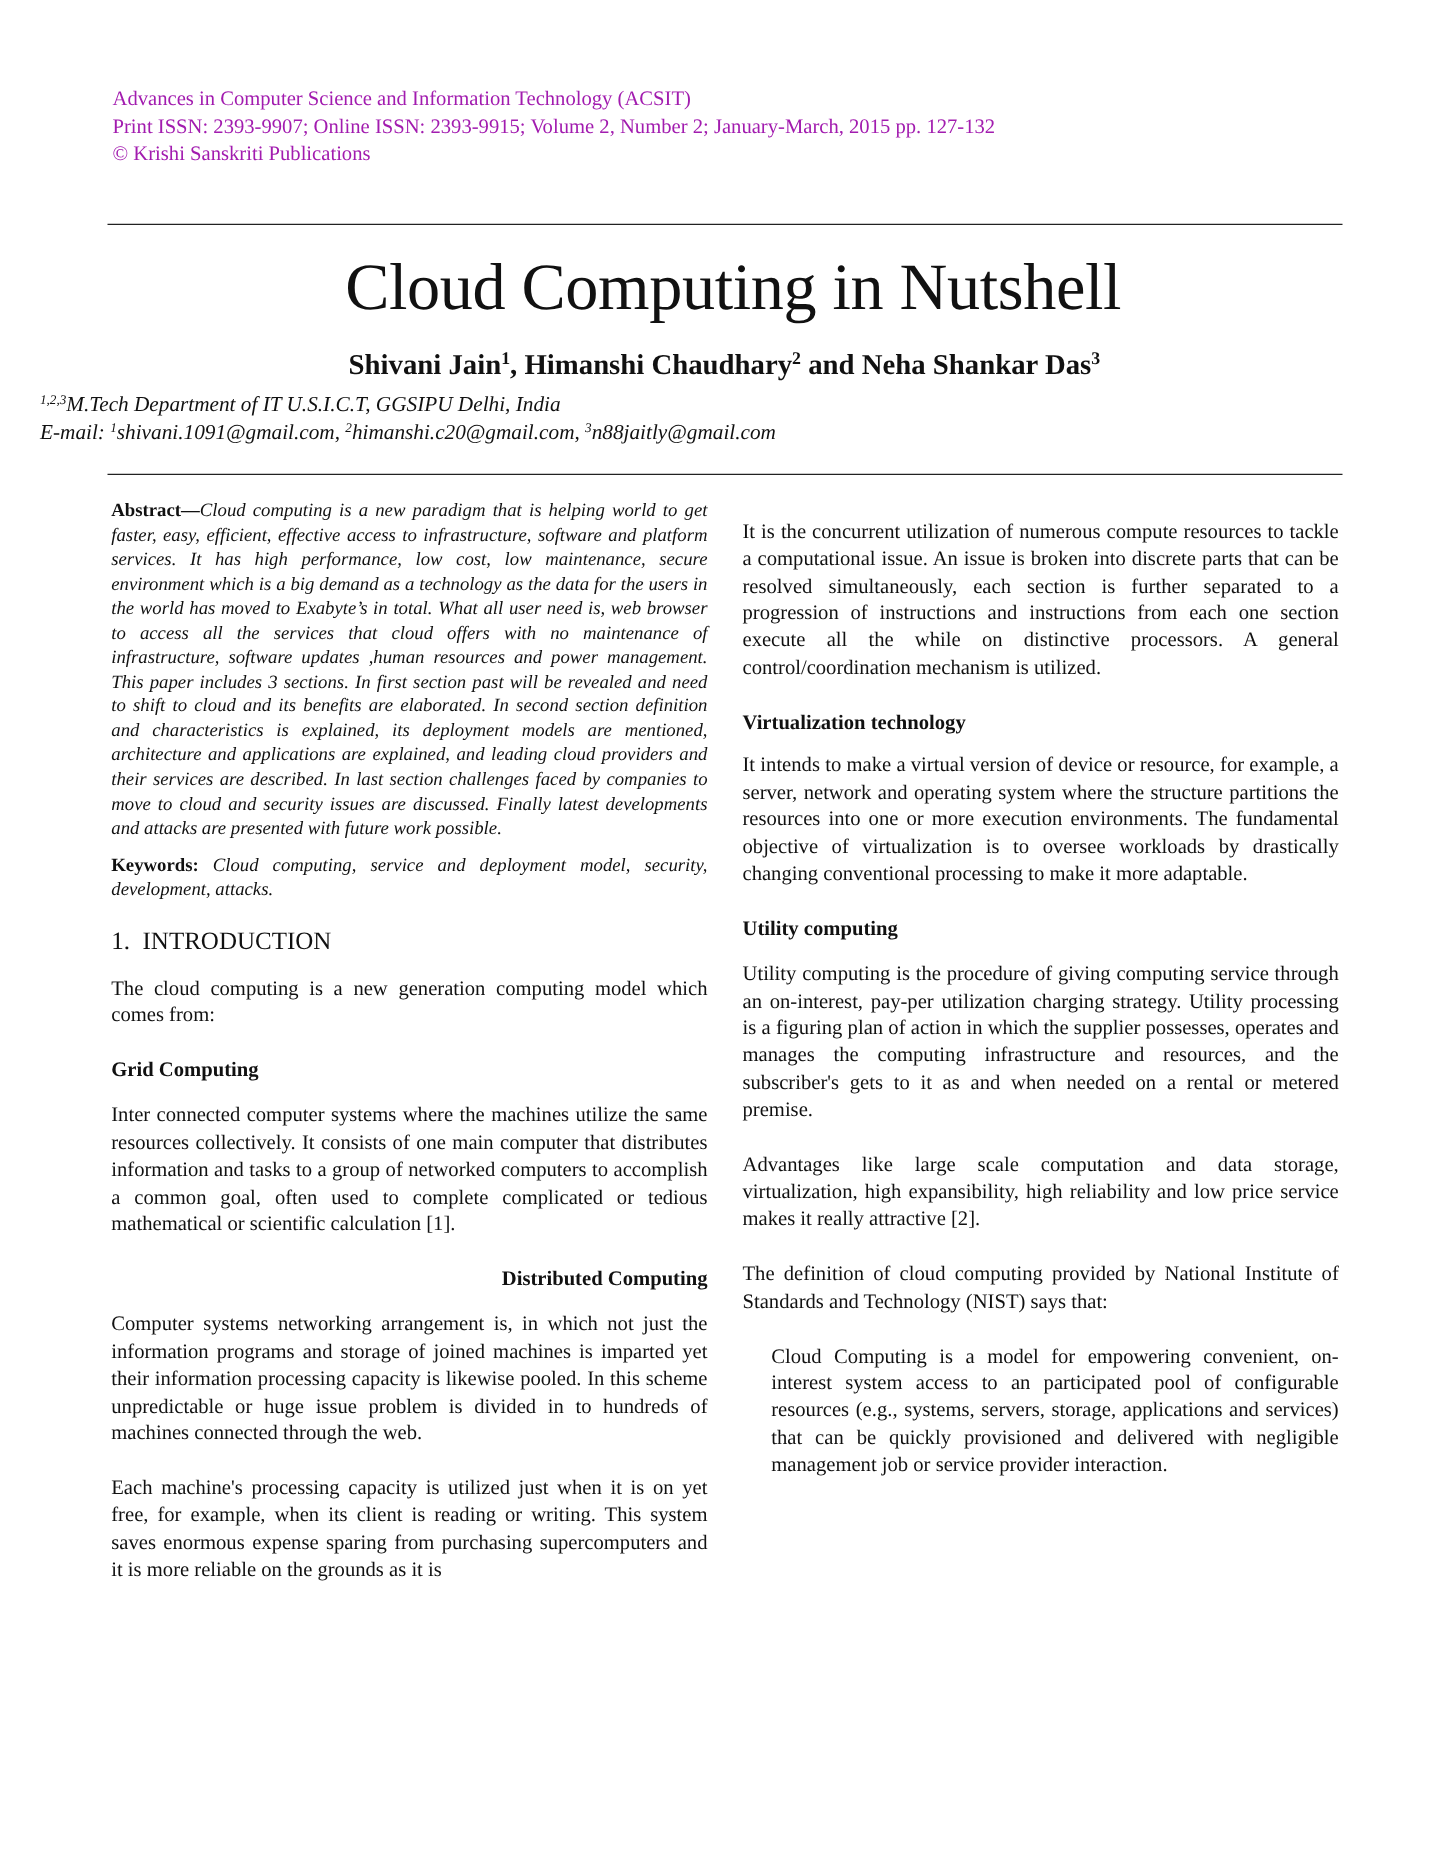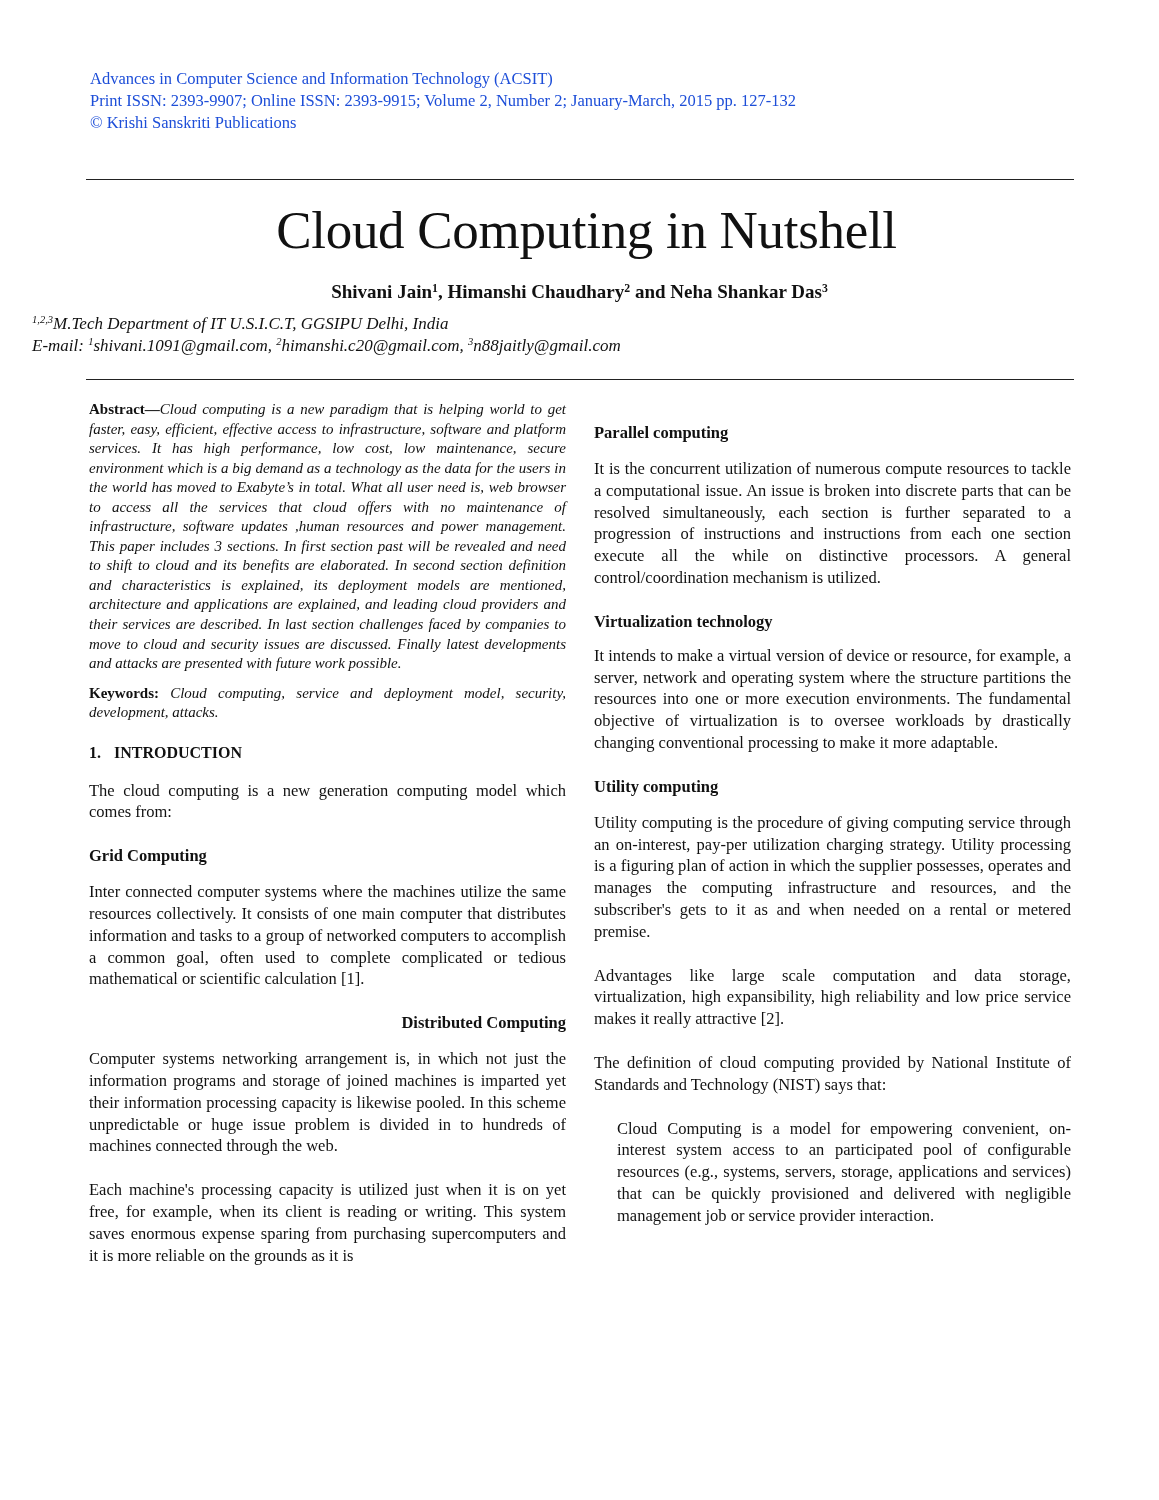"Advances in Computer Science and" .journal-header { color: #1d4ed8 -> #a21caf }
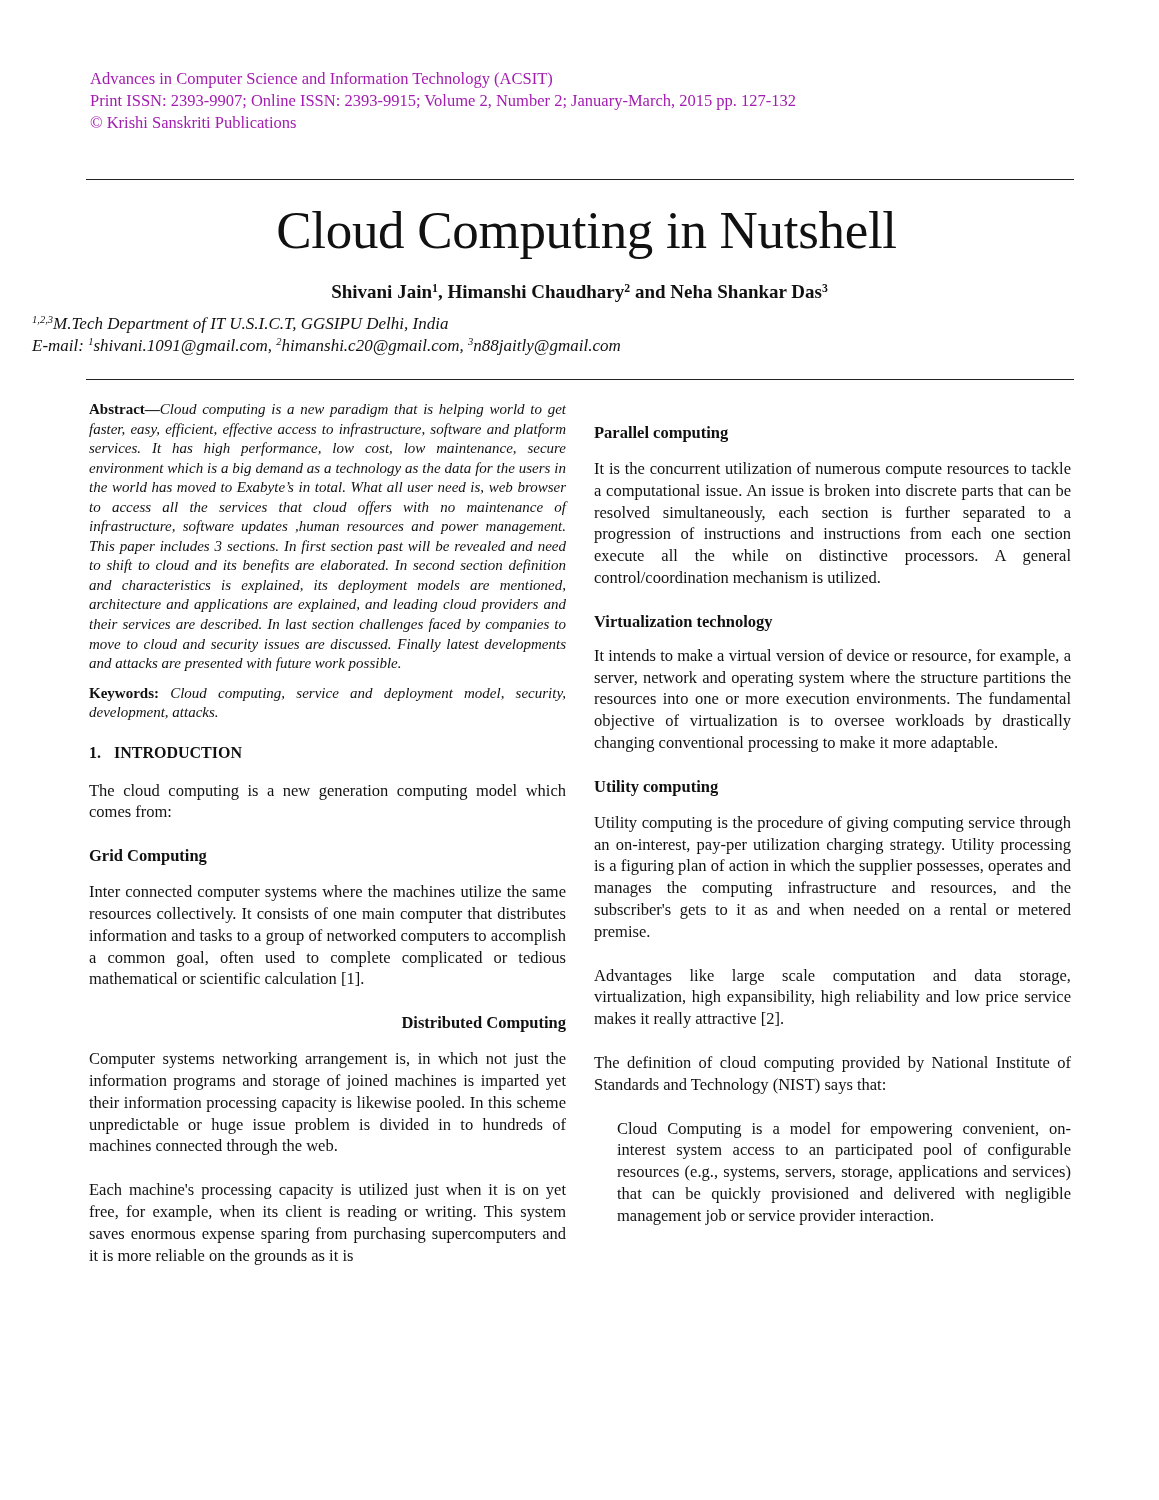"Shivani Jain1, Himanshi Chaudhary2 and" .authors { font-size: 19px -> 23px }
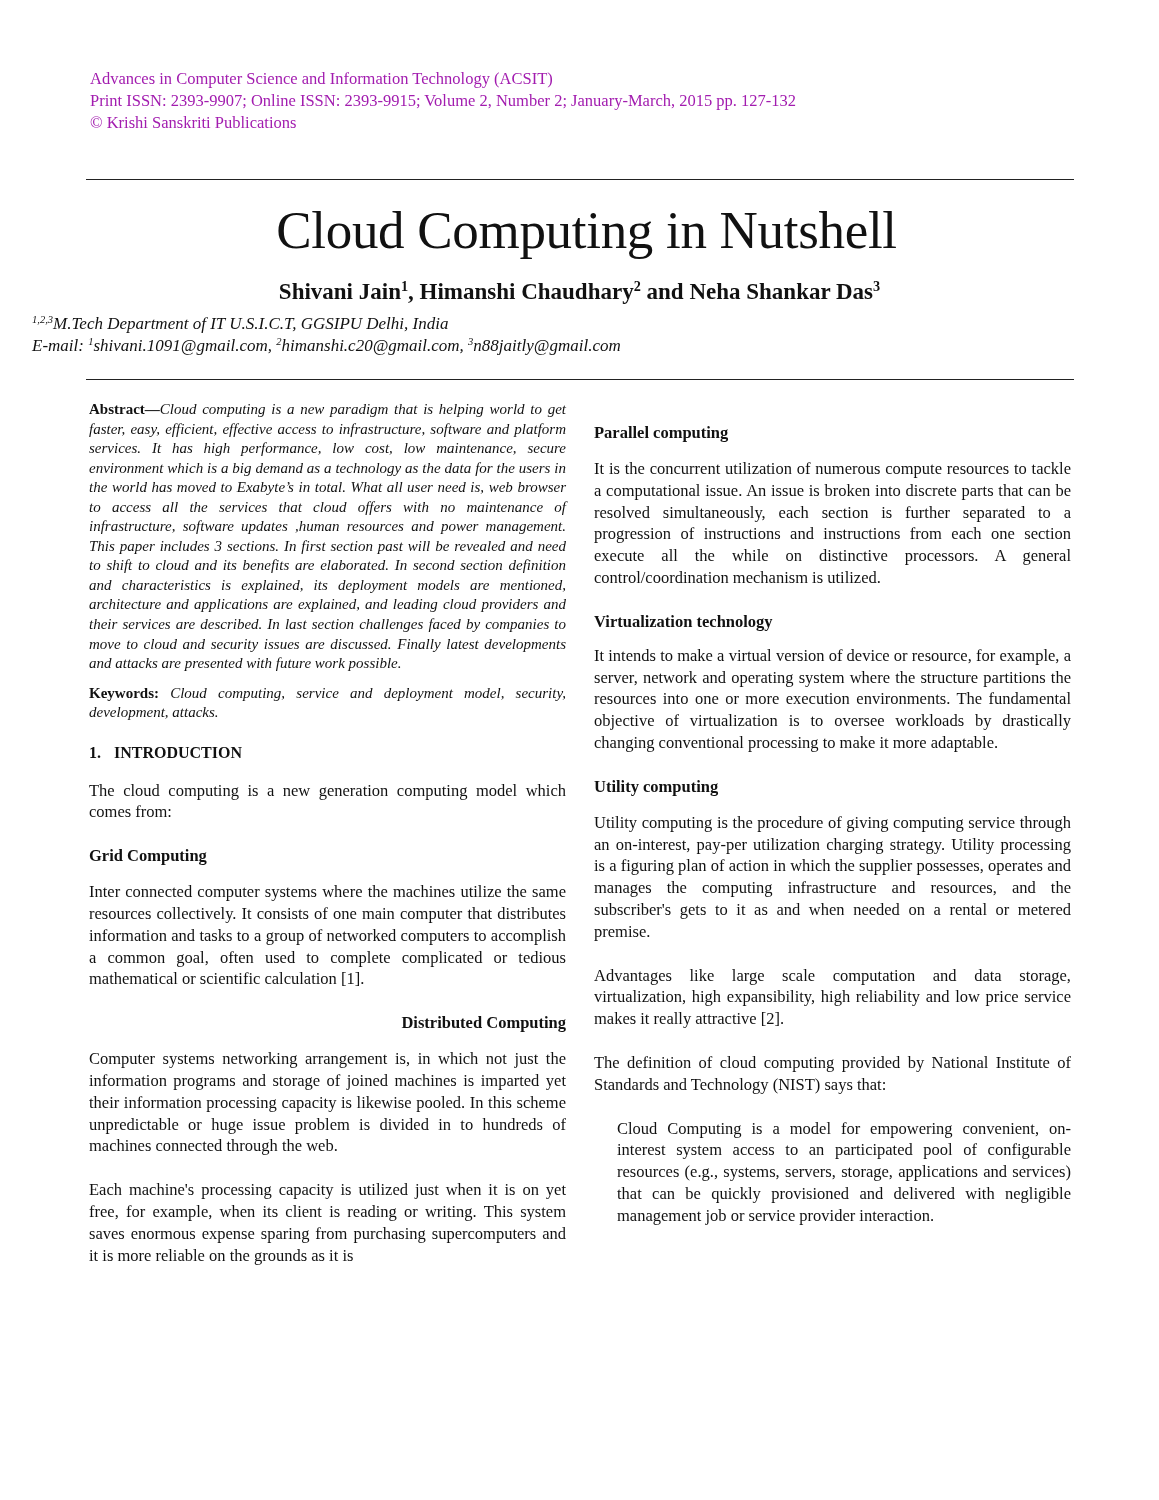"Parallel computing" div.sub-heading { html: <div>Parallel computing</div> -> none }
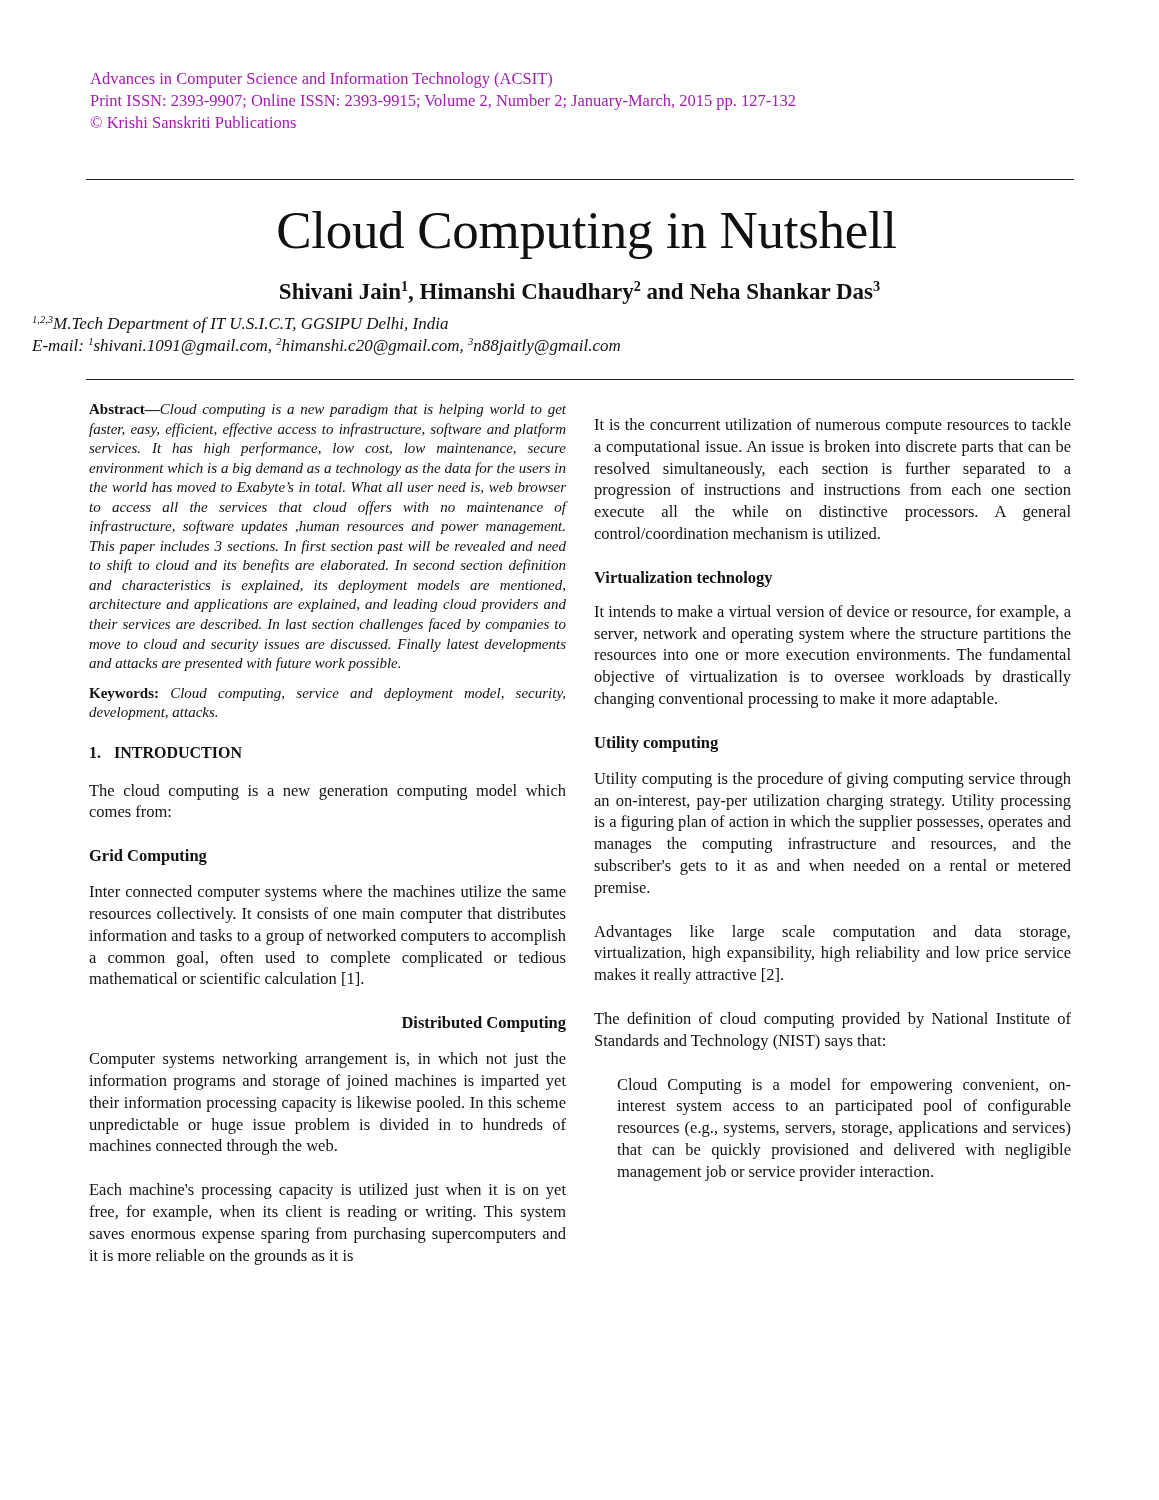"1. INTRODUCTION" .section-heading { font-size: 16px -> 20px; font-weight: bold -> normal }
